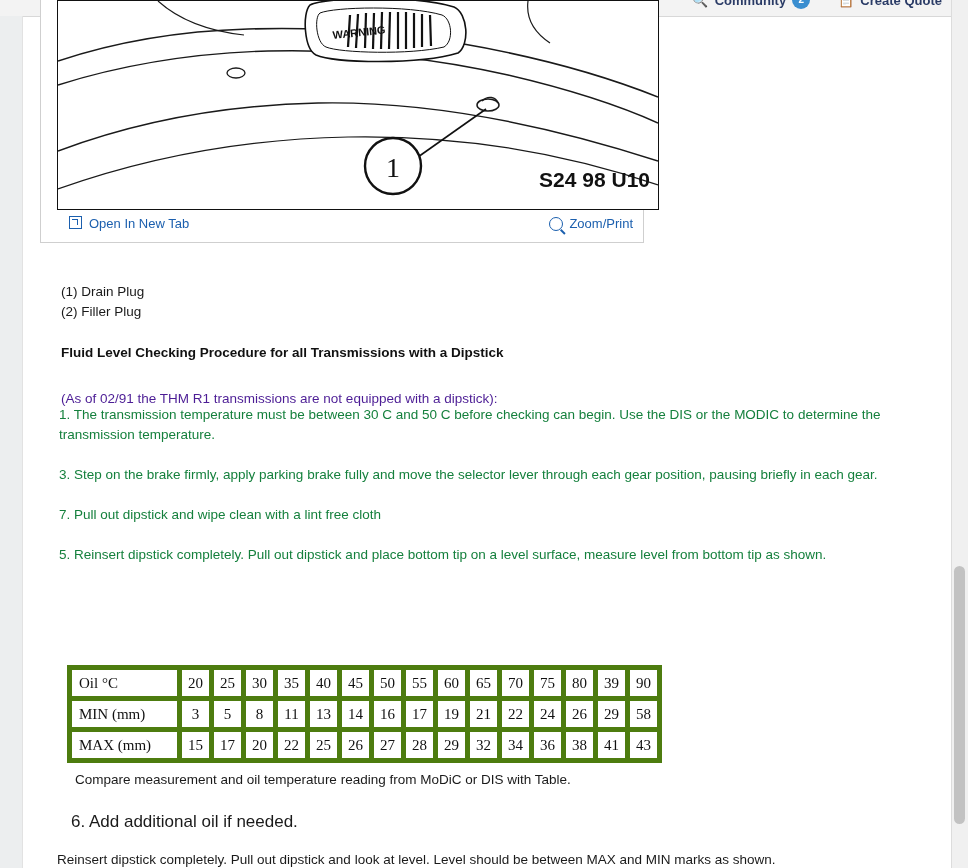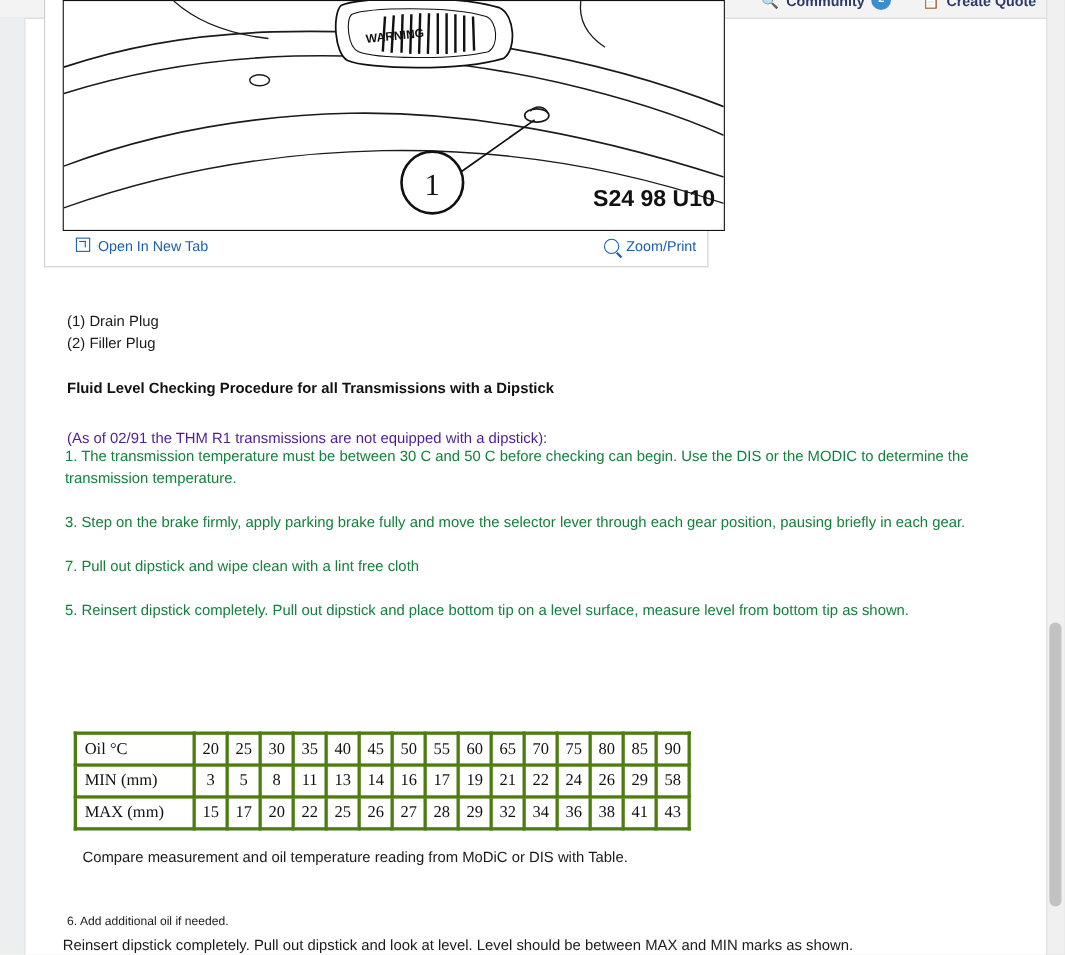"Oil °C" table.oil td { border: 3px solid #4d7c0f -> 5px solid #4d7c0f }
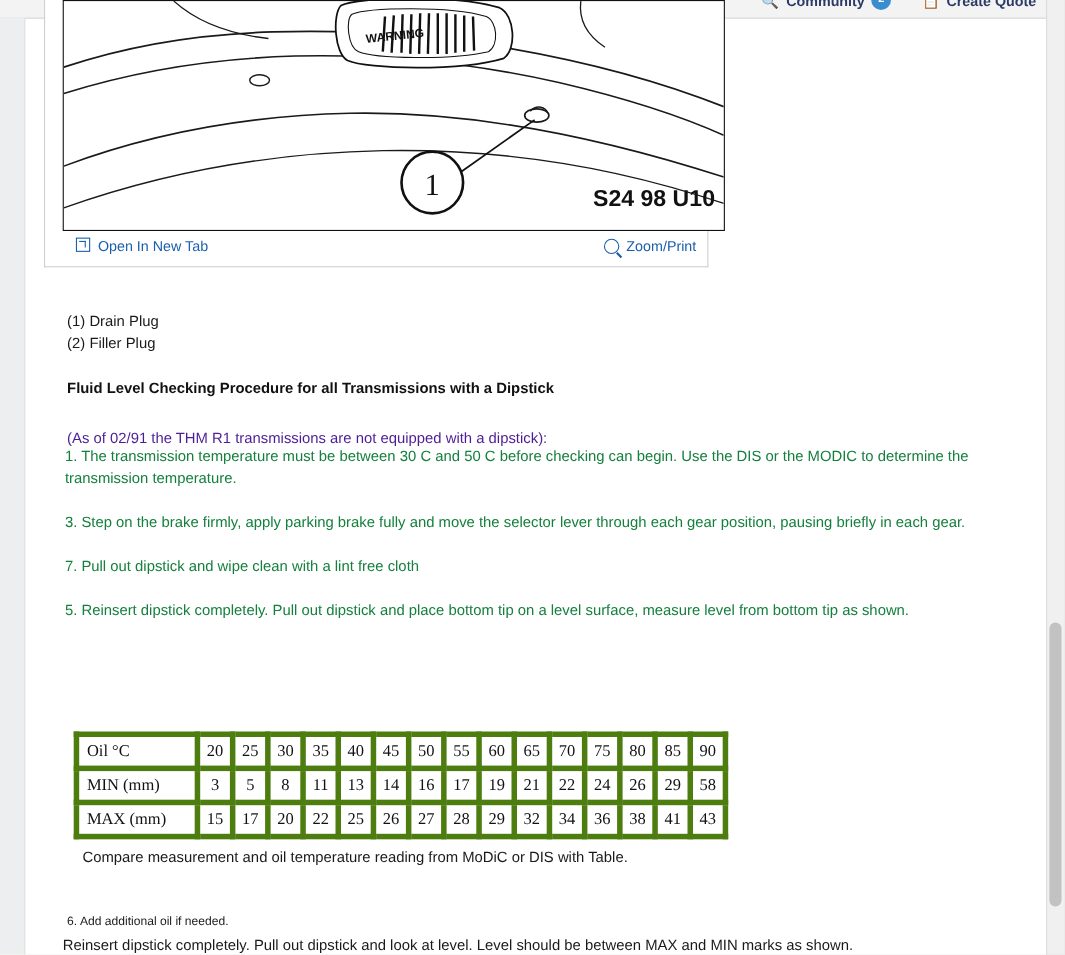"85" td { text: 85 -> 39 }
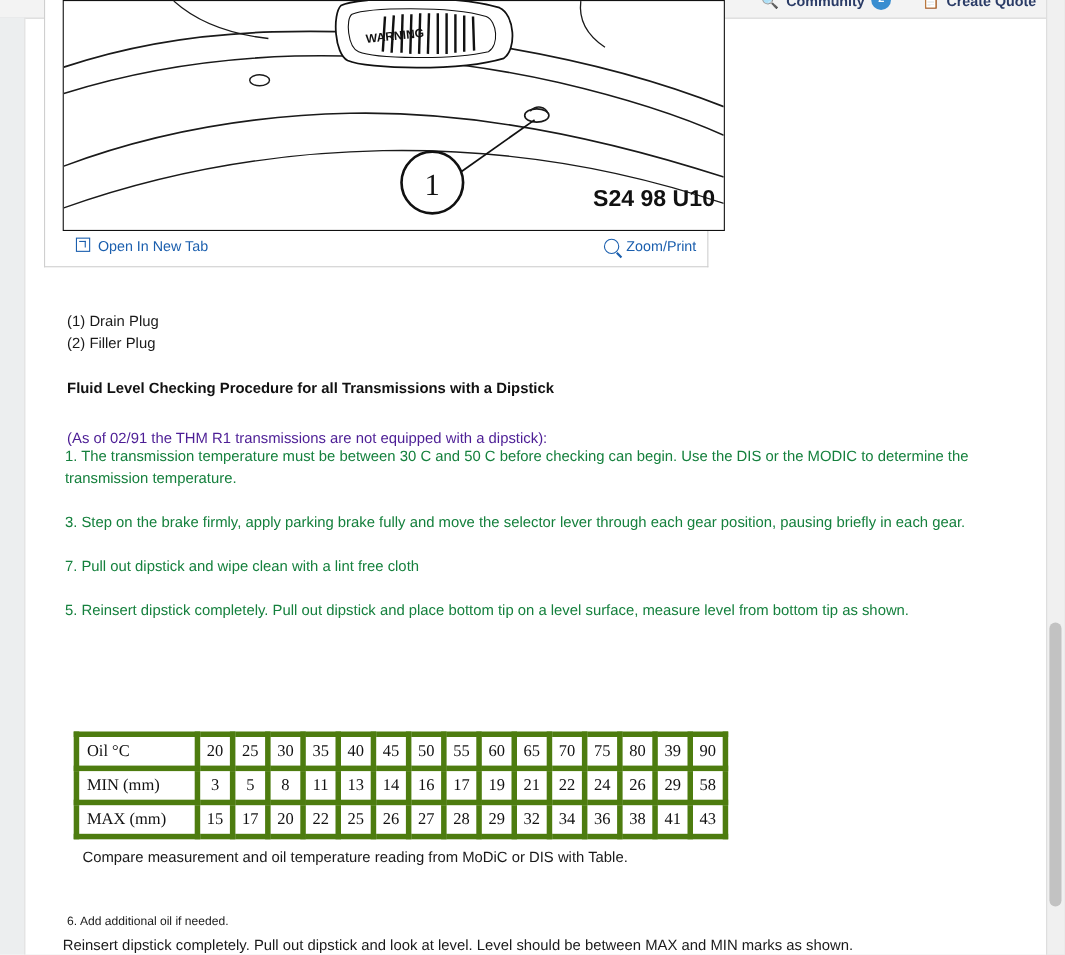"6. Add additional oil if" .step6 { font-size: 11px -> 17px; left: 38px -> 48px; margin-top: 20px -> none }
